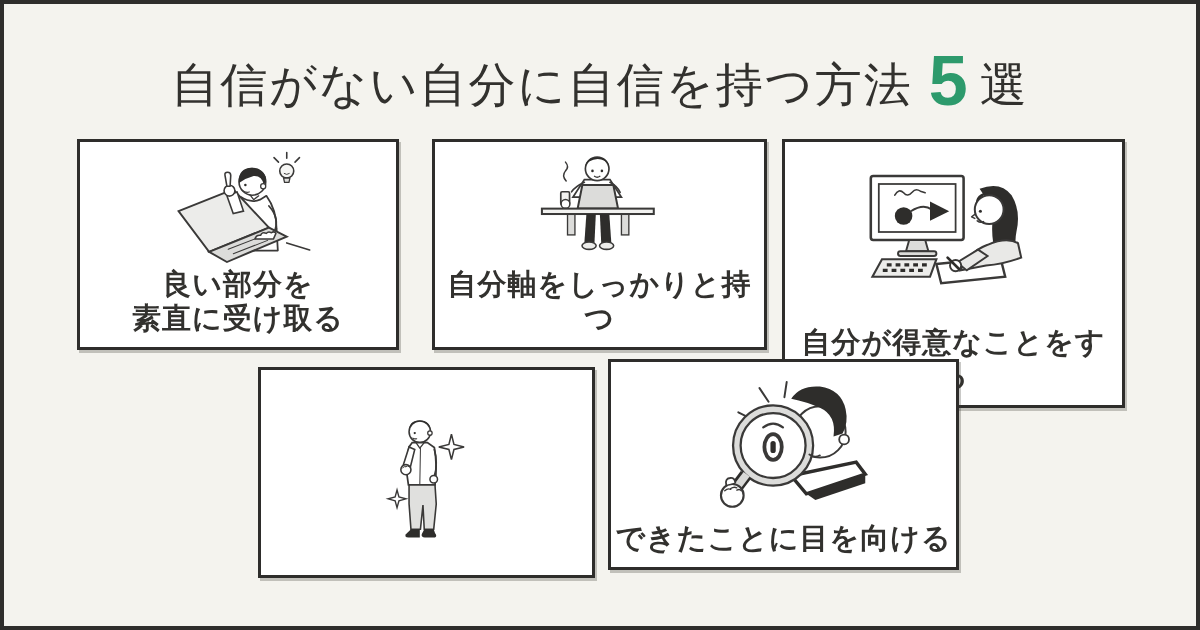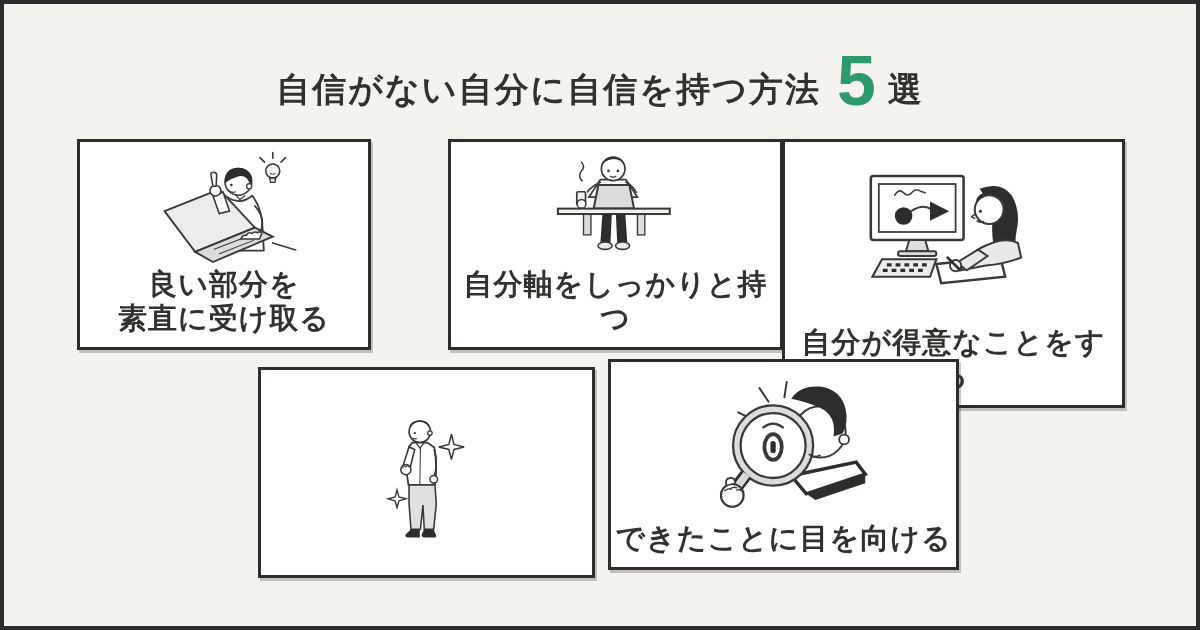"自信がない自分に自信を持つ方法" .t-main { font-size: 34px -> 47px; font-weight: bold -> normal }
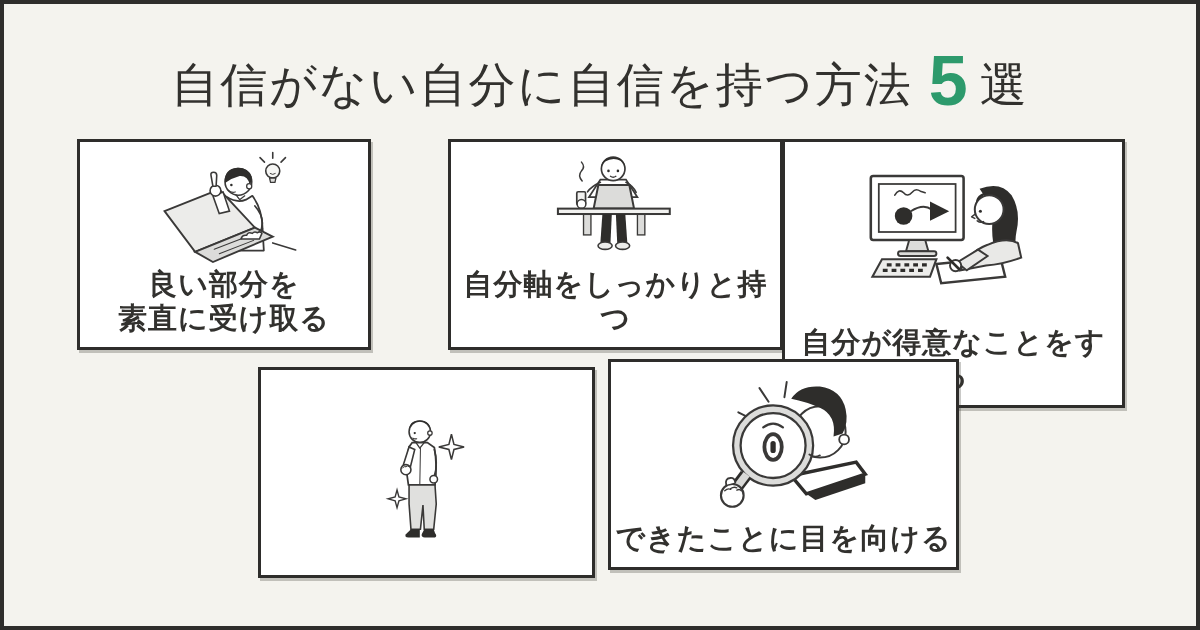"良い部分を" .c1 { width: 294px -> 322px }
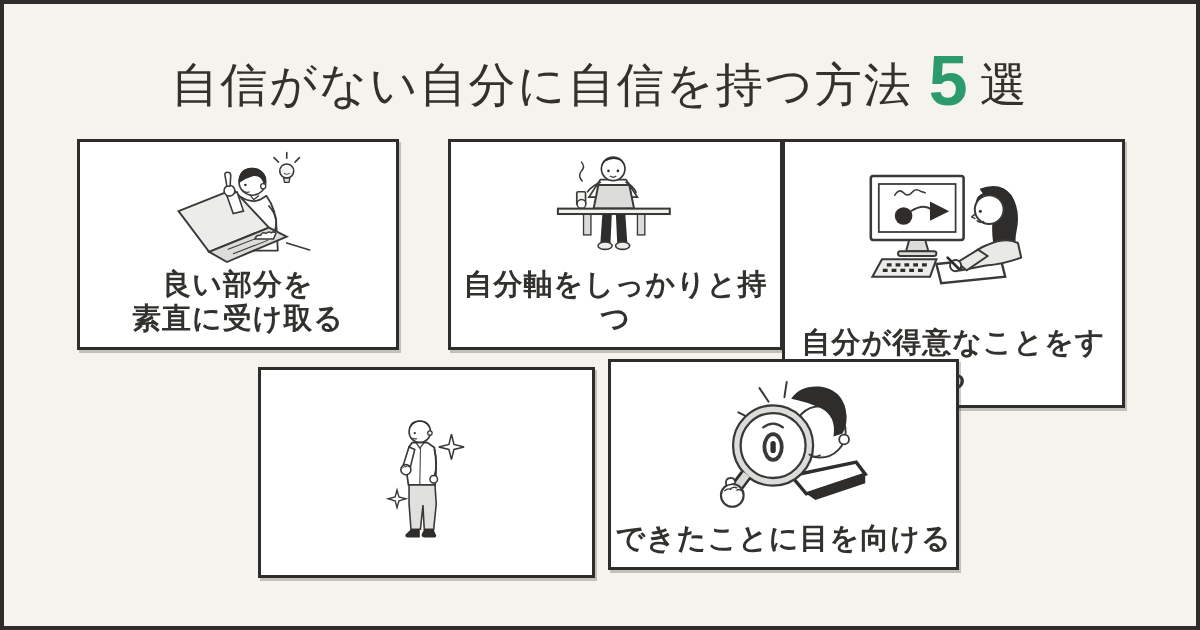"自分軸をしっかりと持つ" .c2 { left: 444px -> 428px }
